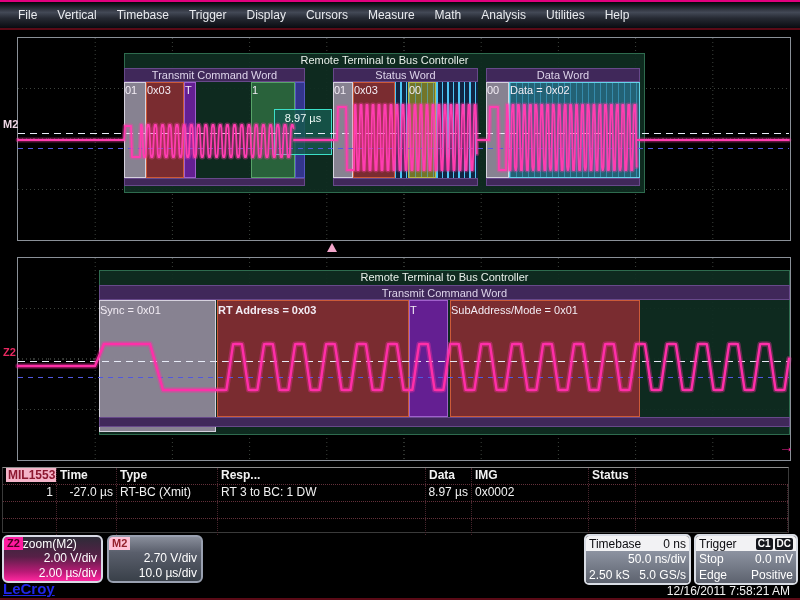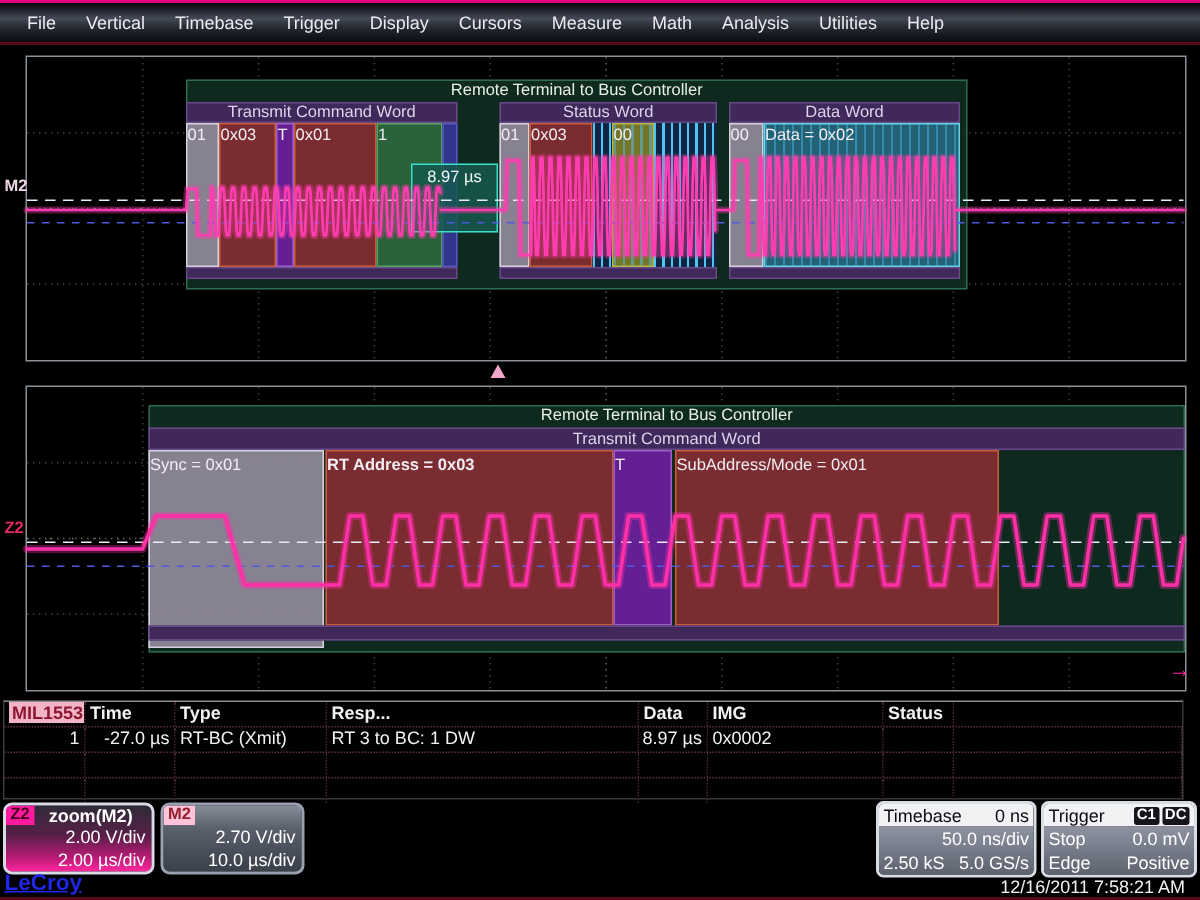"0x01" div.sec { html: <div>0x01</div> -> none }
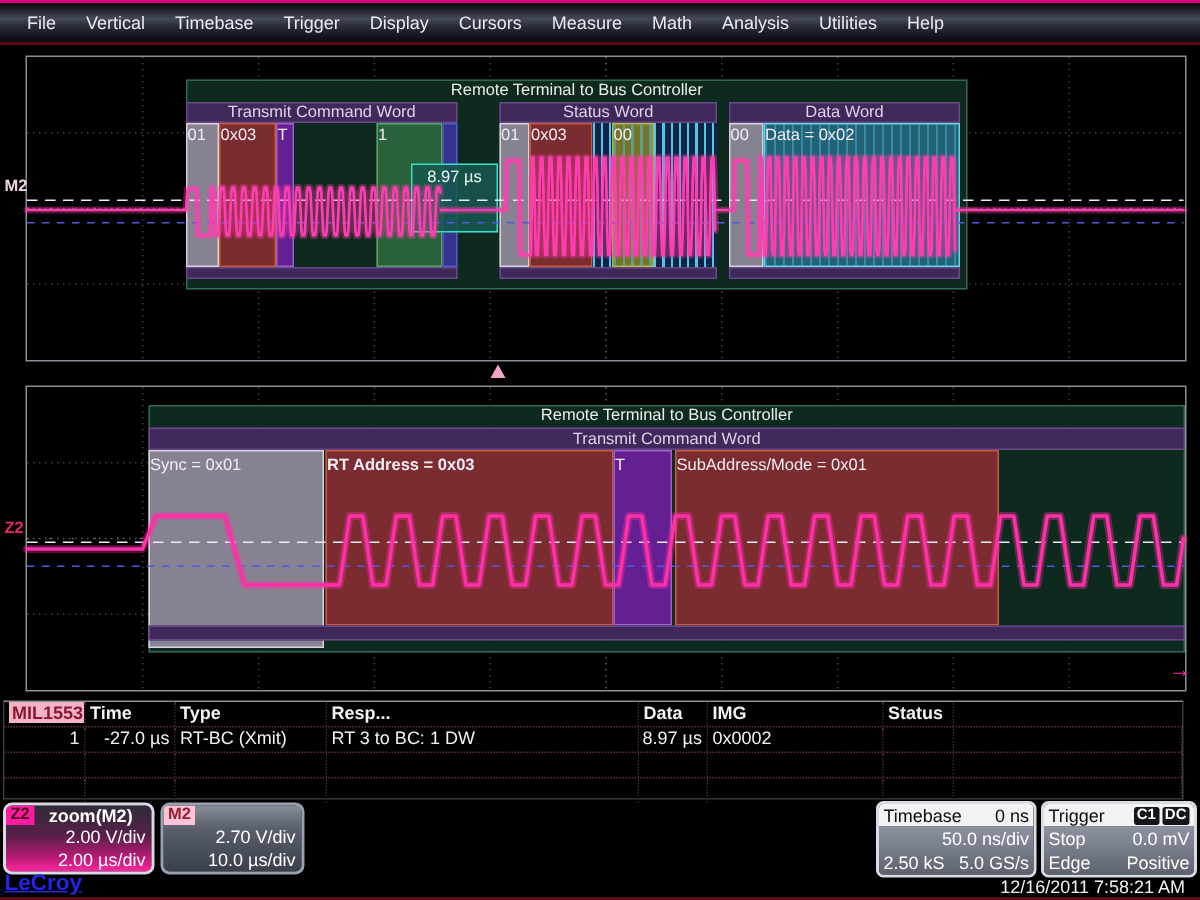"SubAddress/Mode = 0x01" div.sec { width: 216px -> 190px }
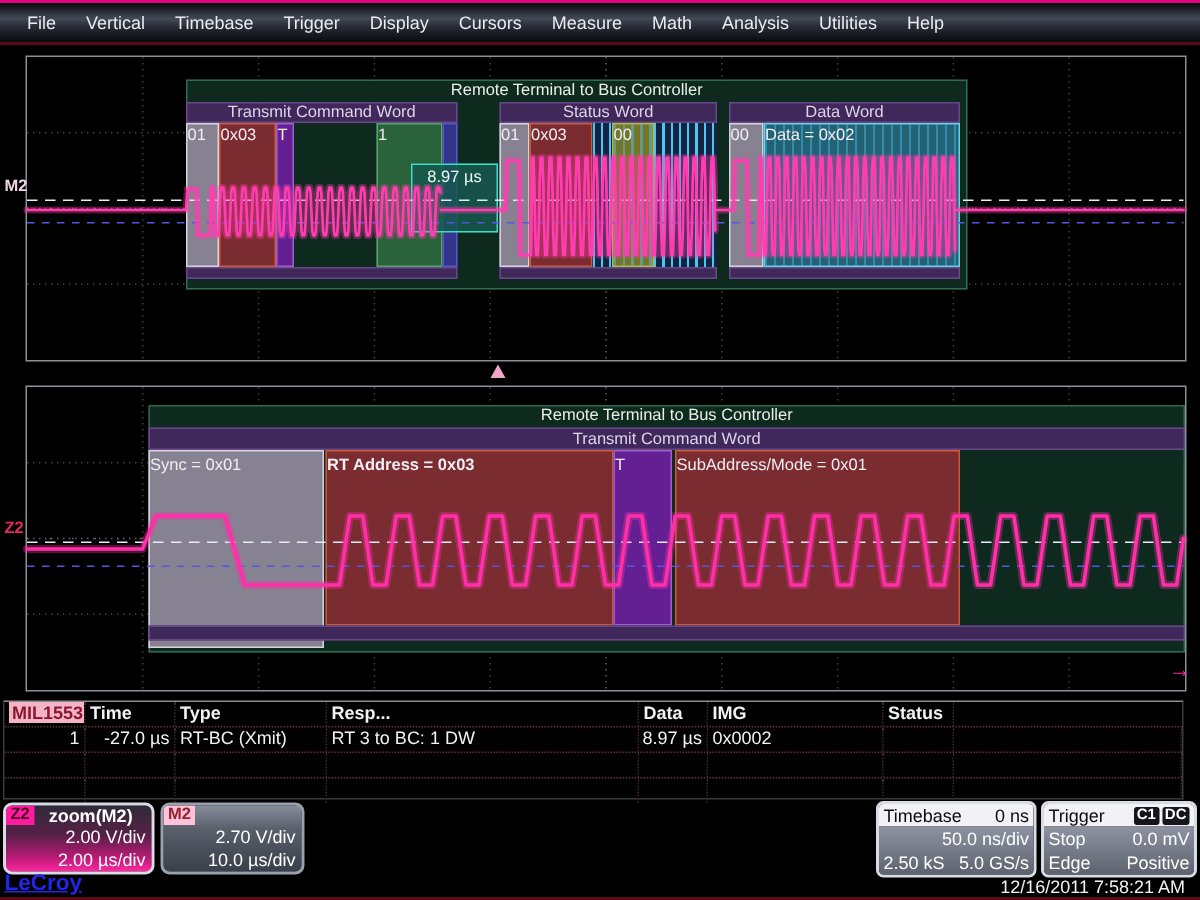"zoom(M2)" .desctitle { font-weight: bold -> none; text-align: center -> left }
